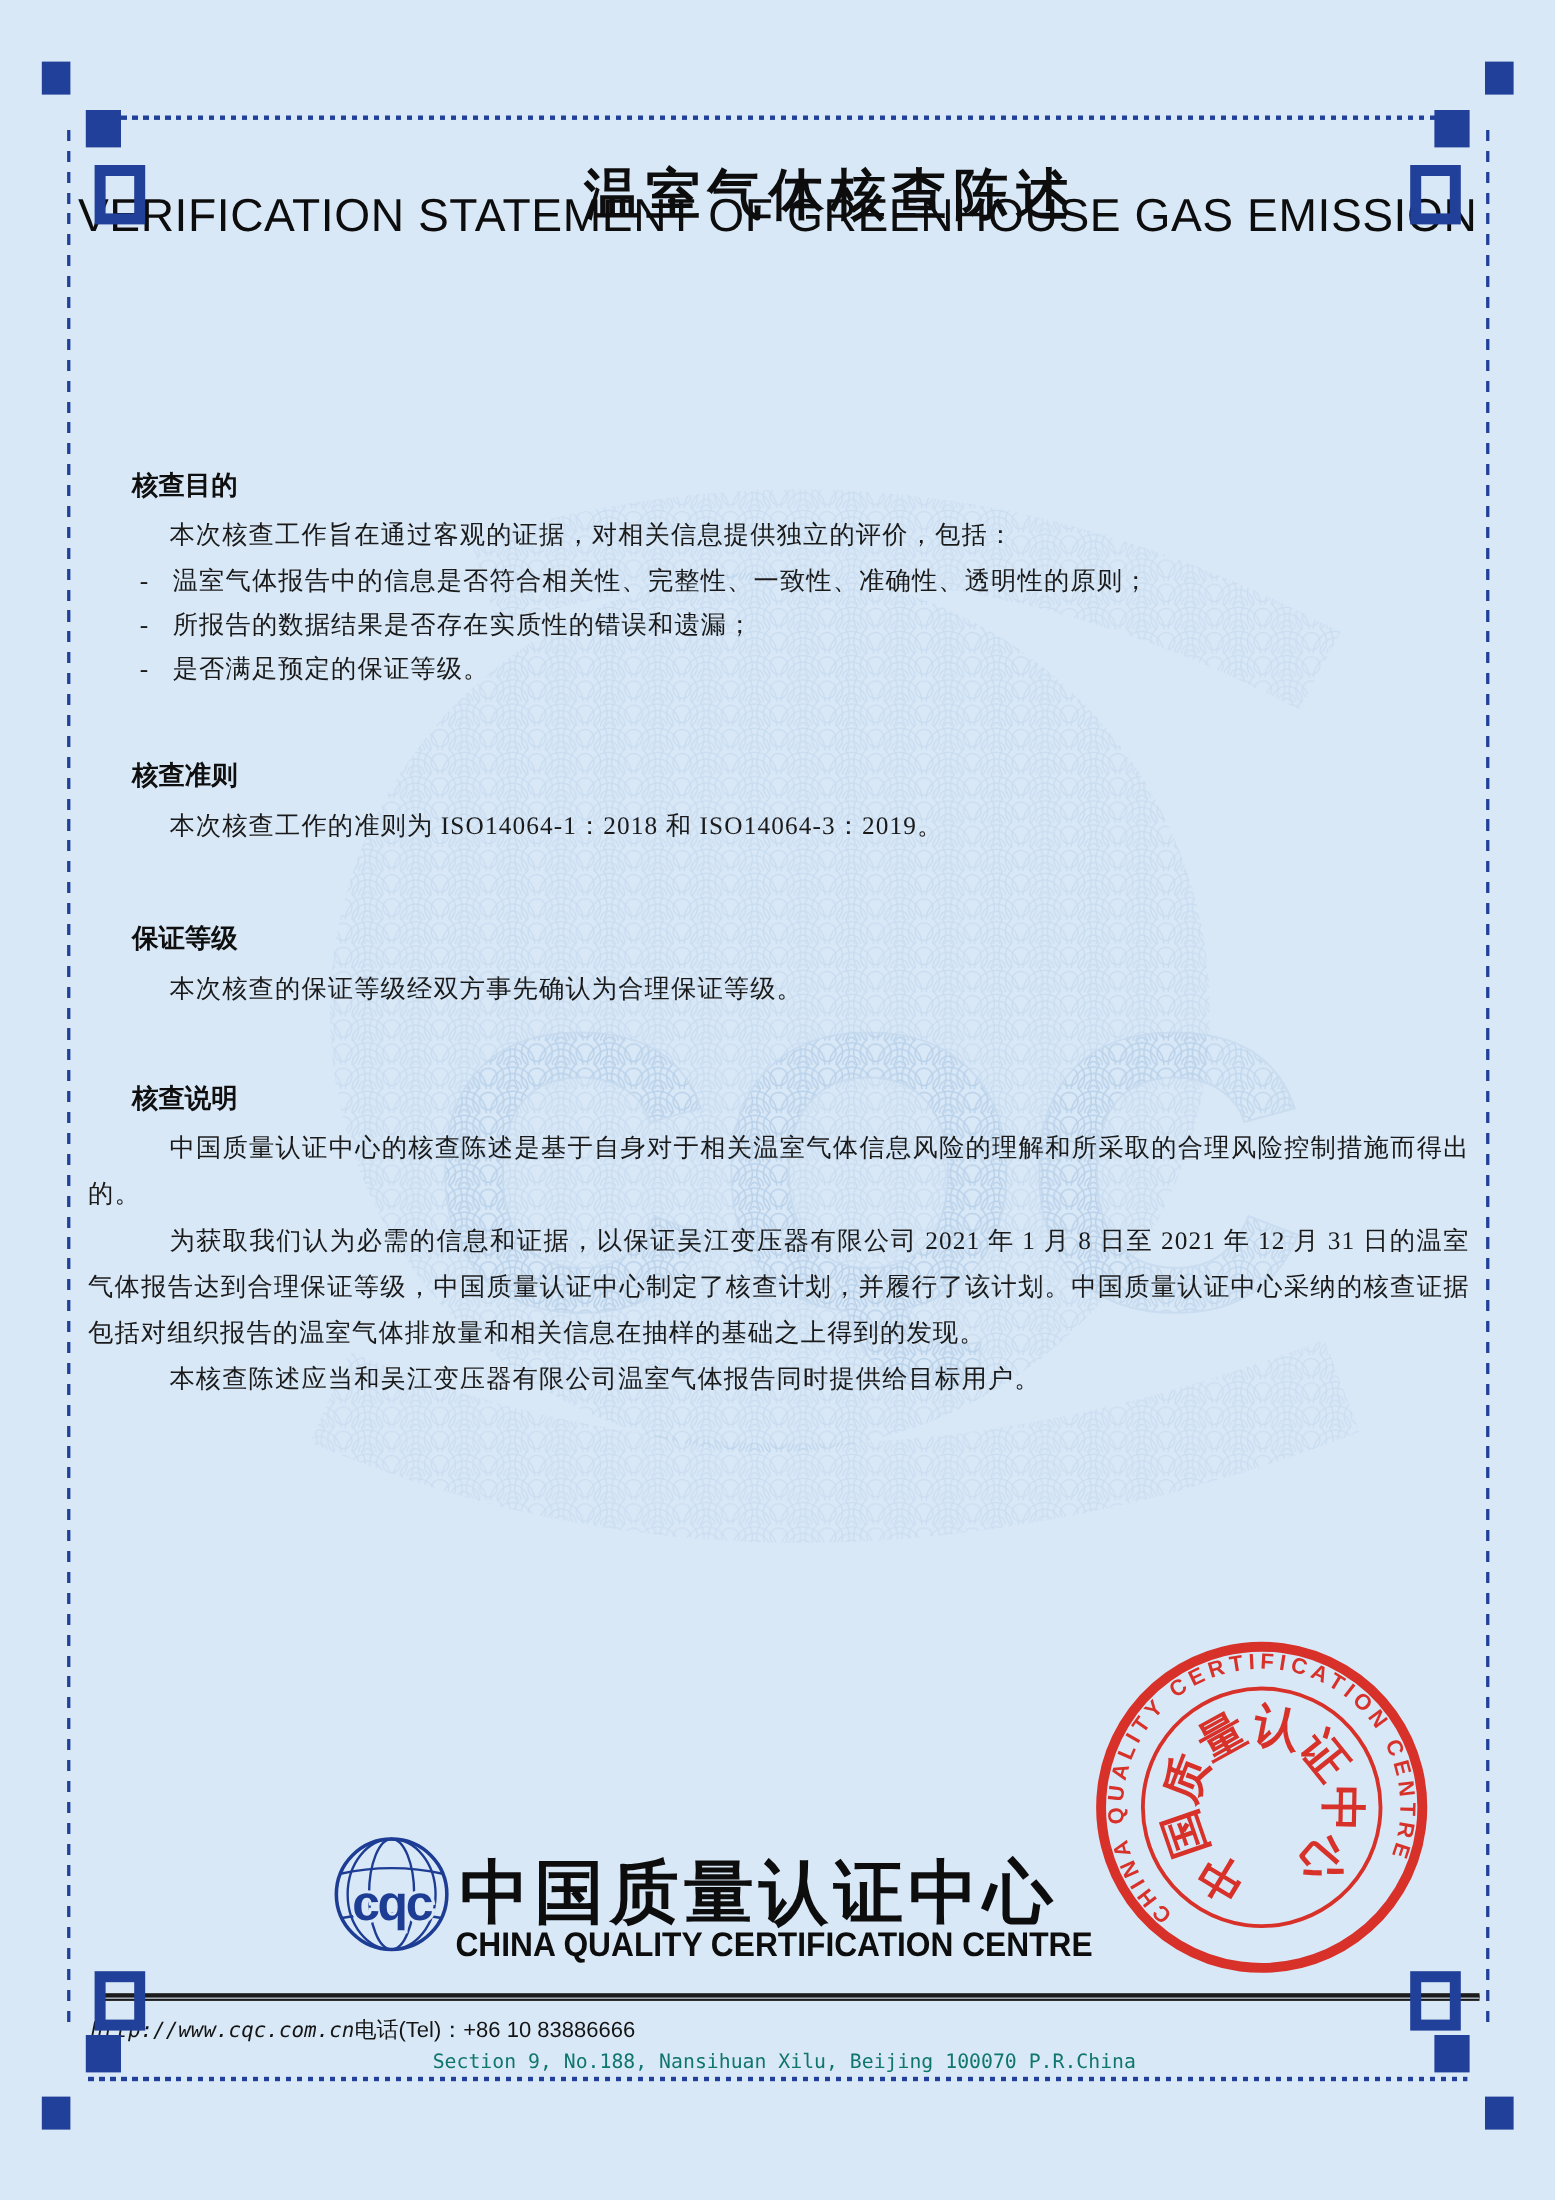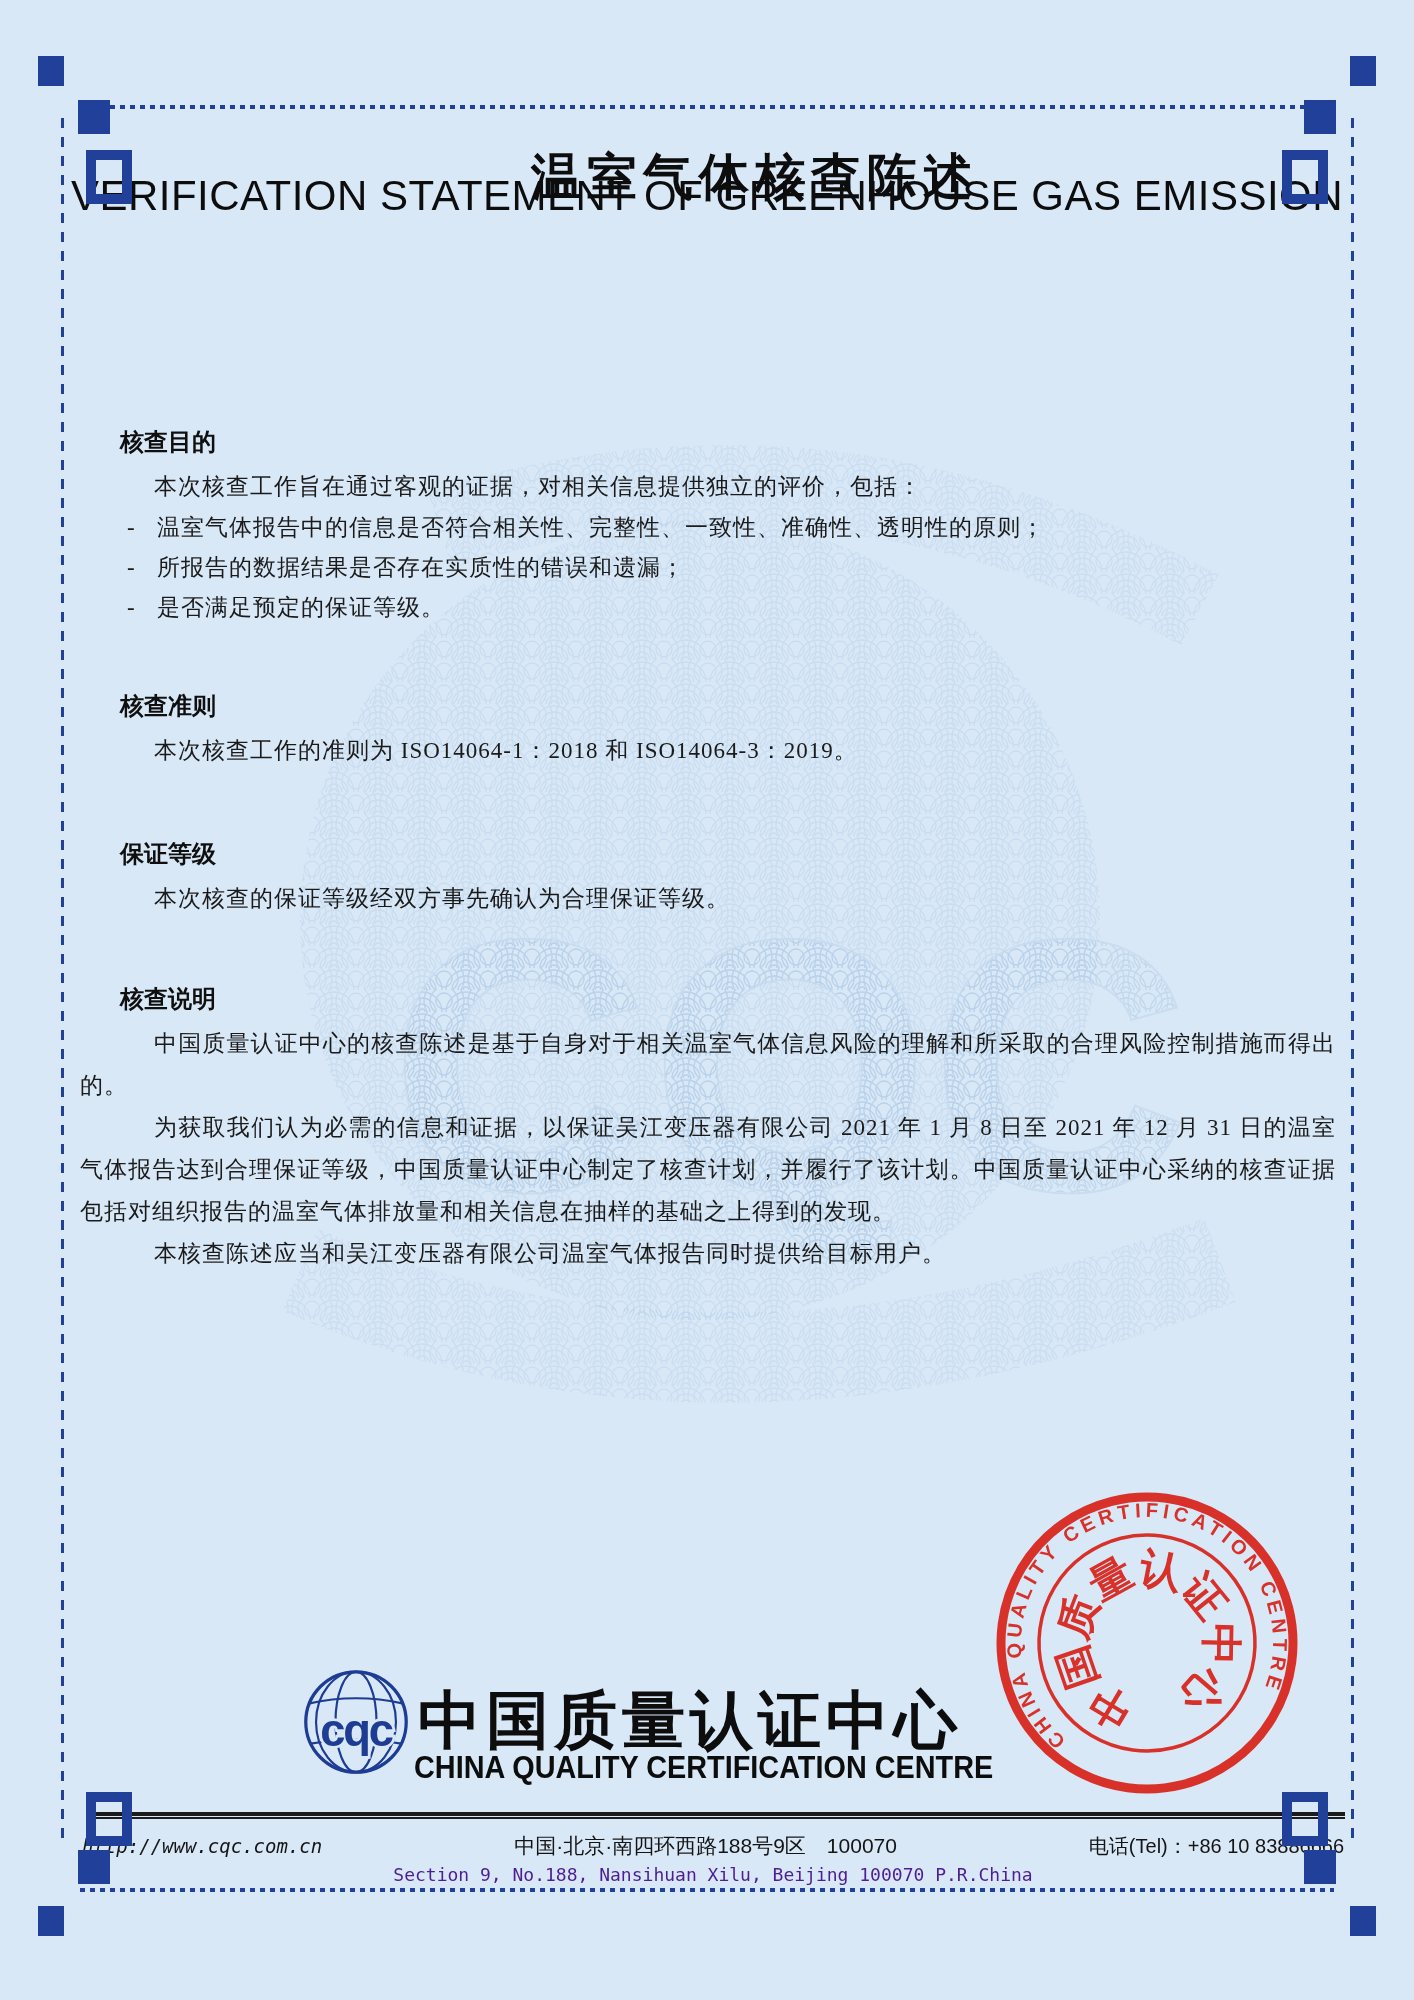"中国·北京·南四环西路188号9区 100070" span.f-addr-zh { html: <span>中国·北京·南四环西路188号9区 100070</span> -> none }
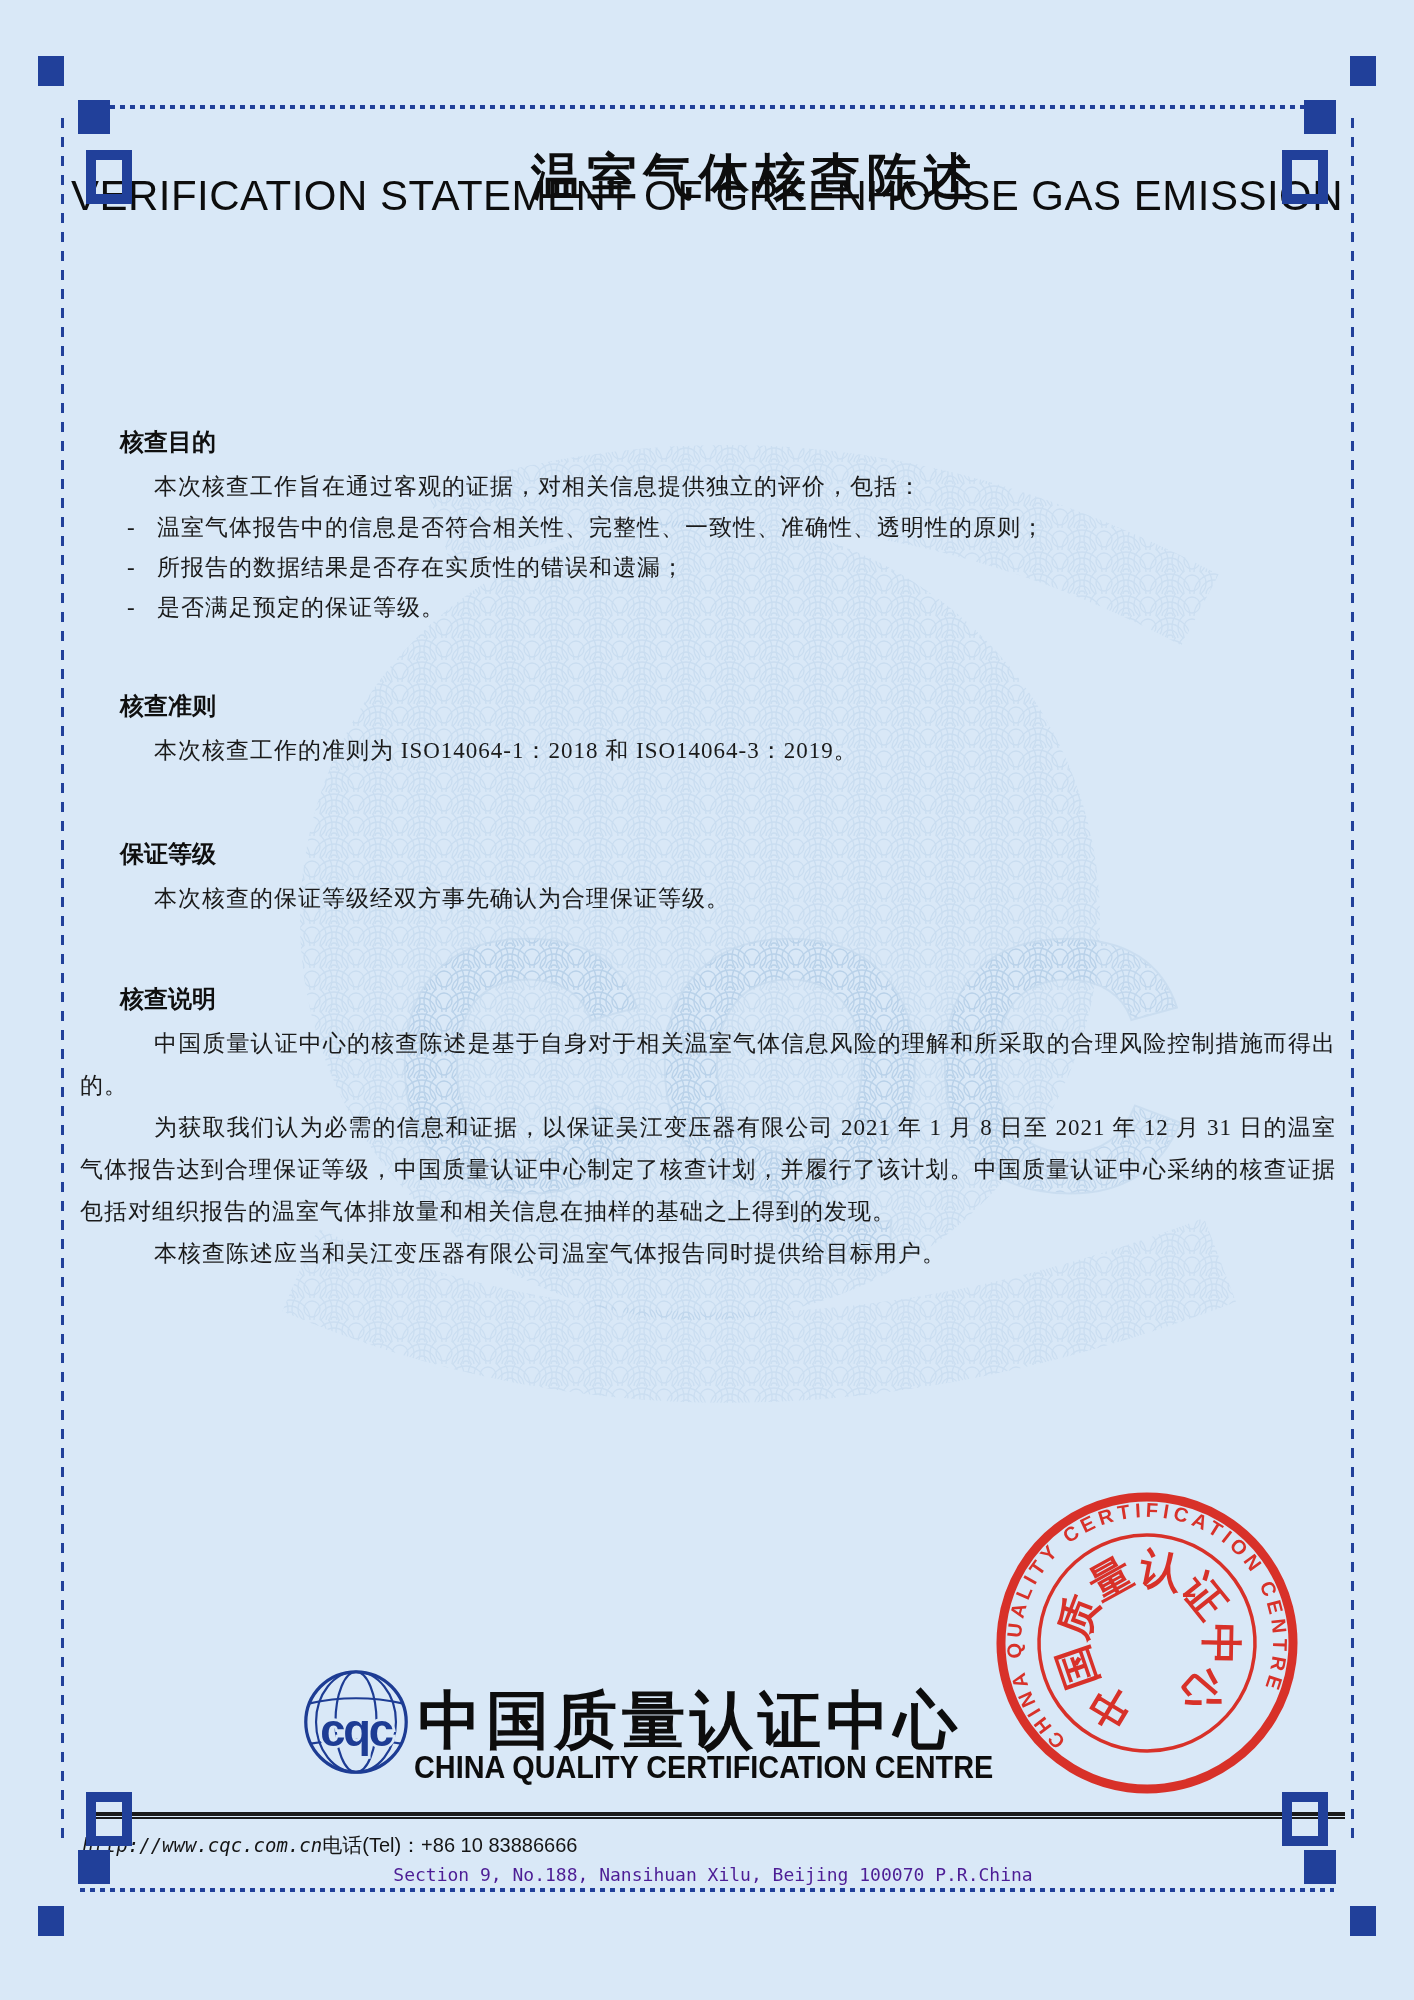"Section 9, No.188, Nansihuan Xilu," .f-row2 { color: #4c1d95 -> #0f766e }
